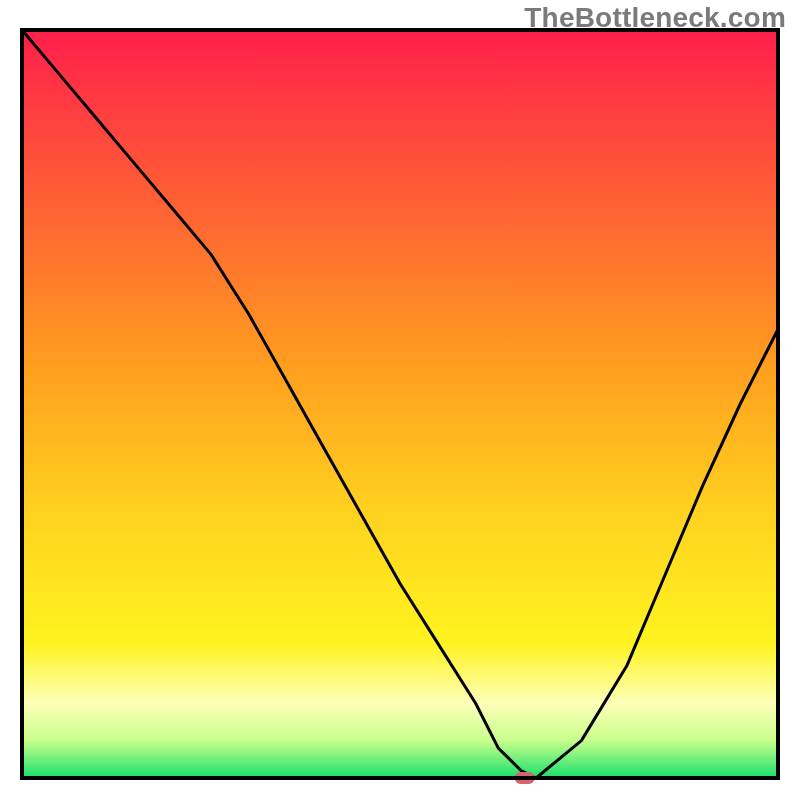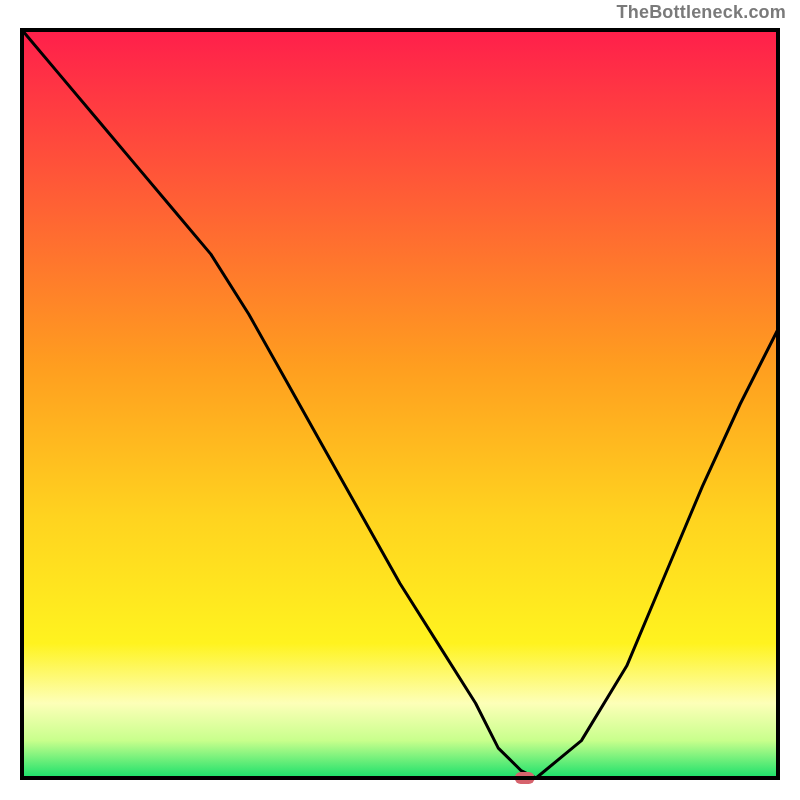"TheBottleneck.com" .watermark { font-size: 18px -> 28px }
